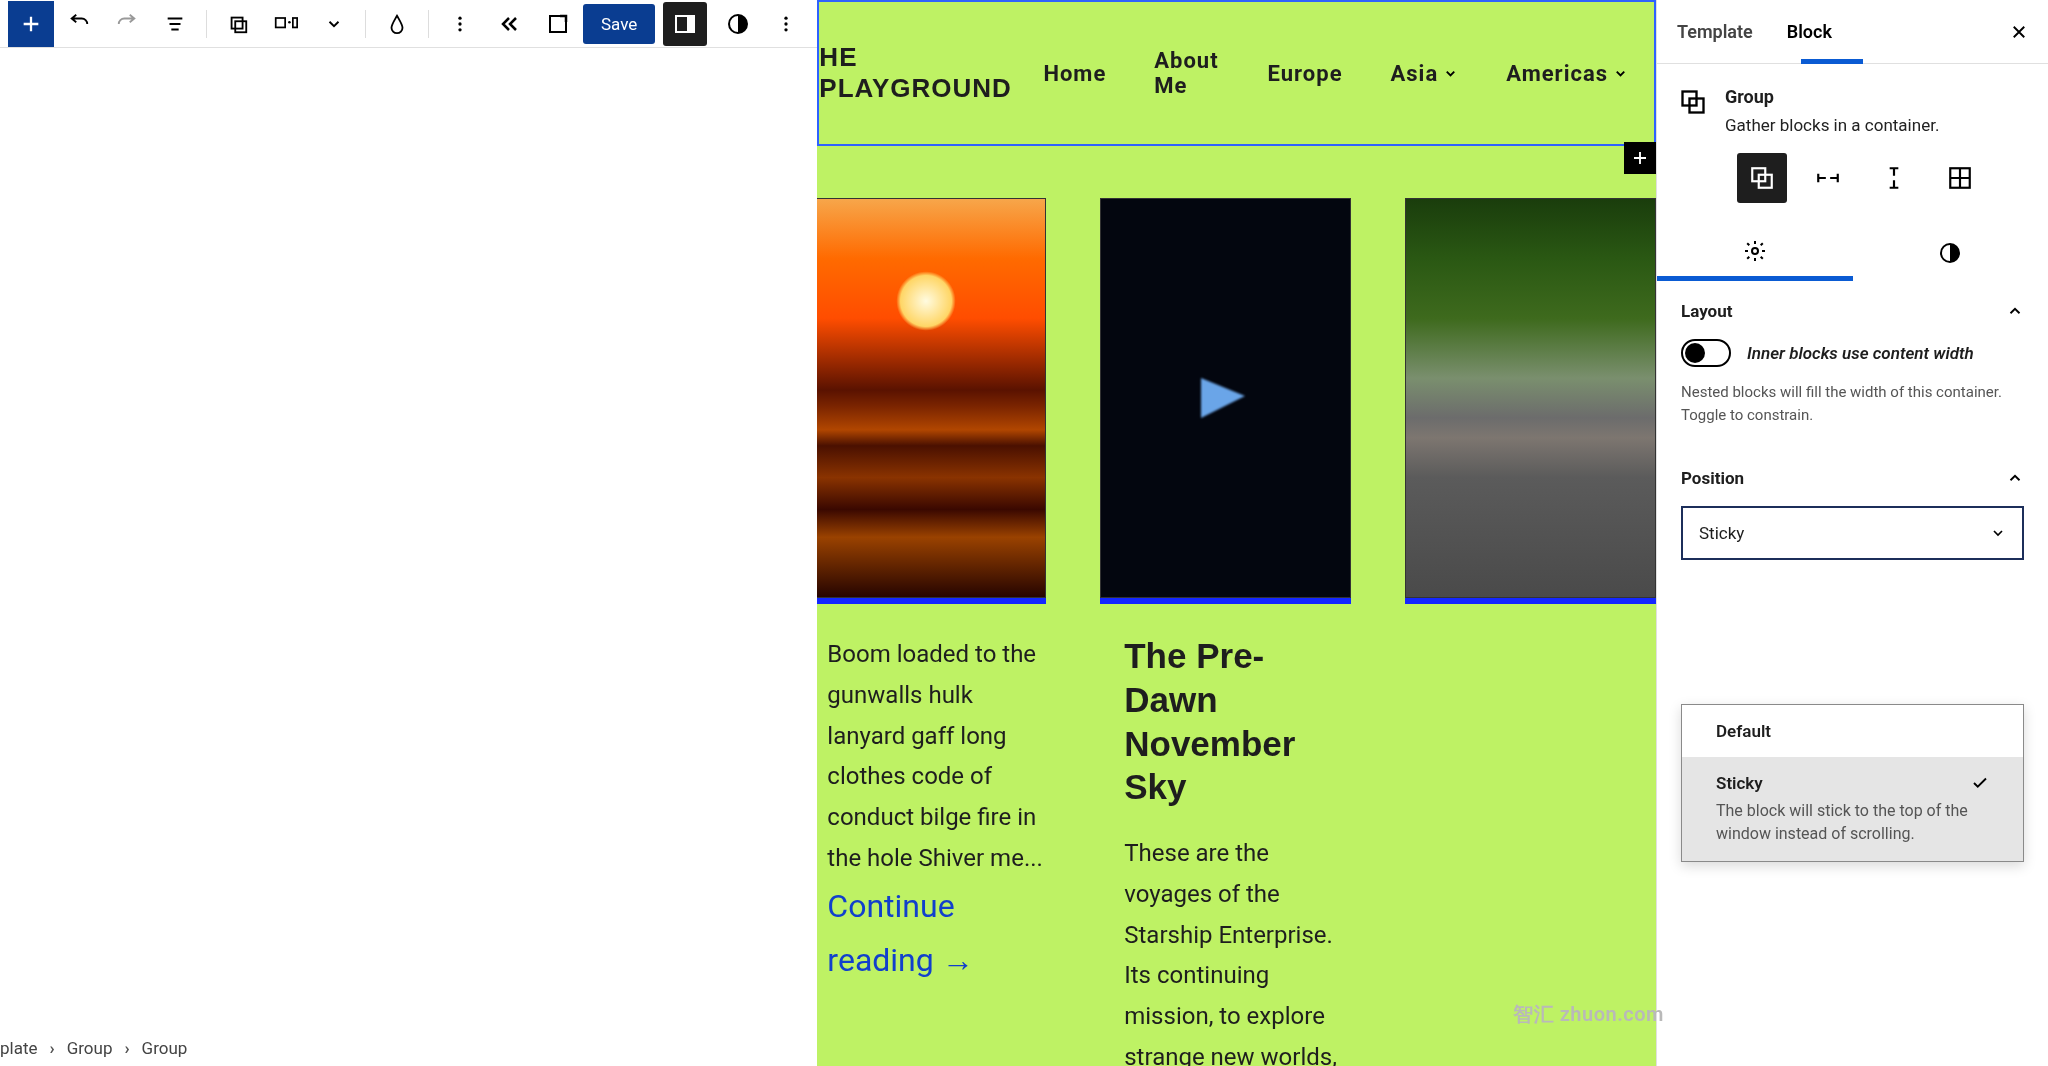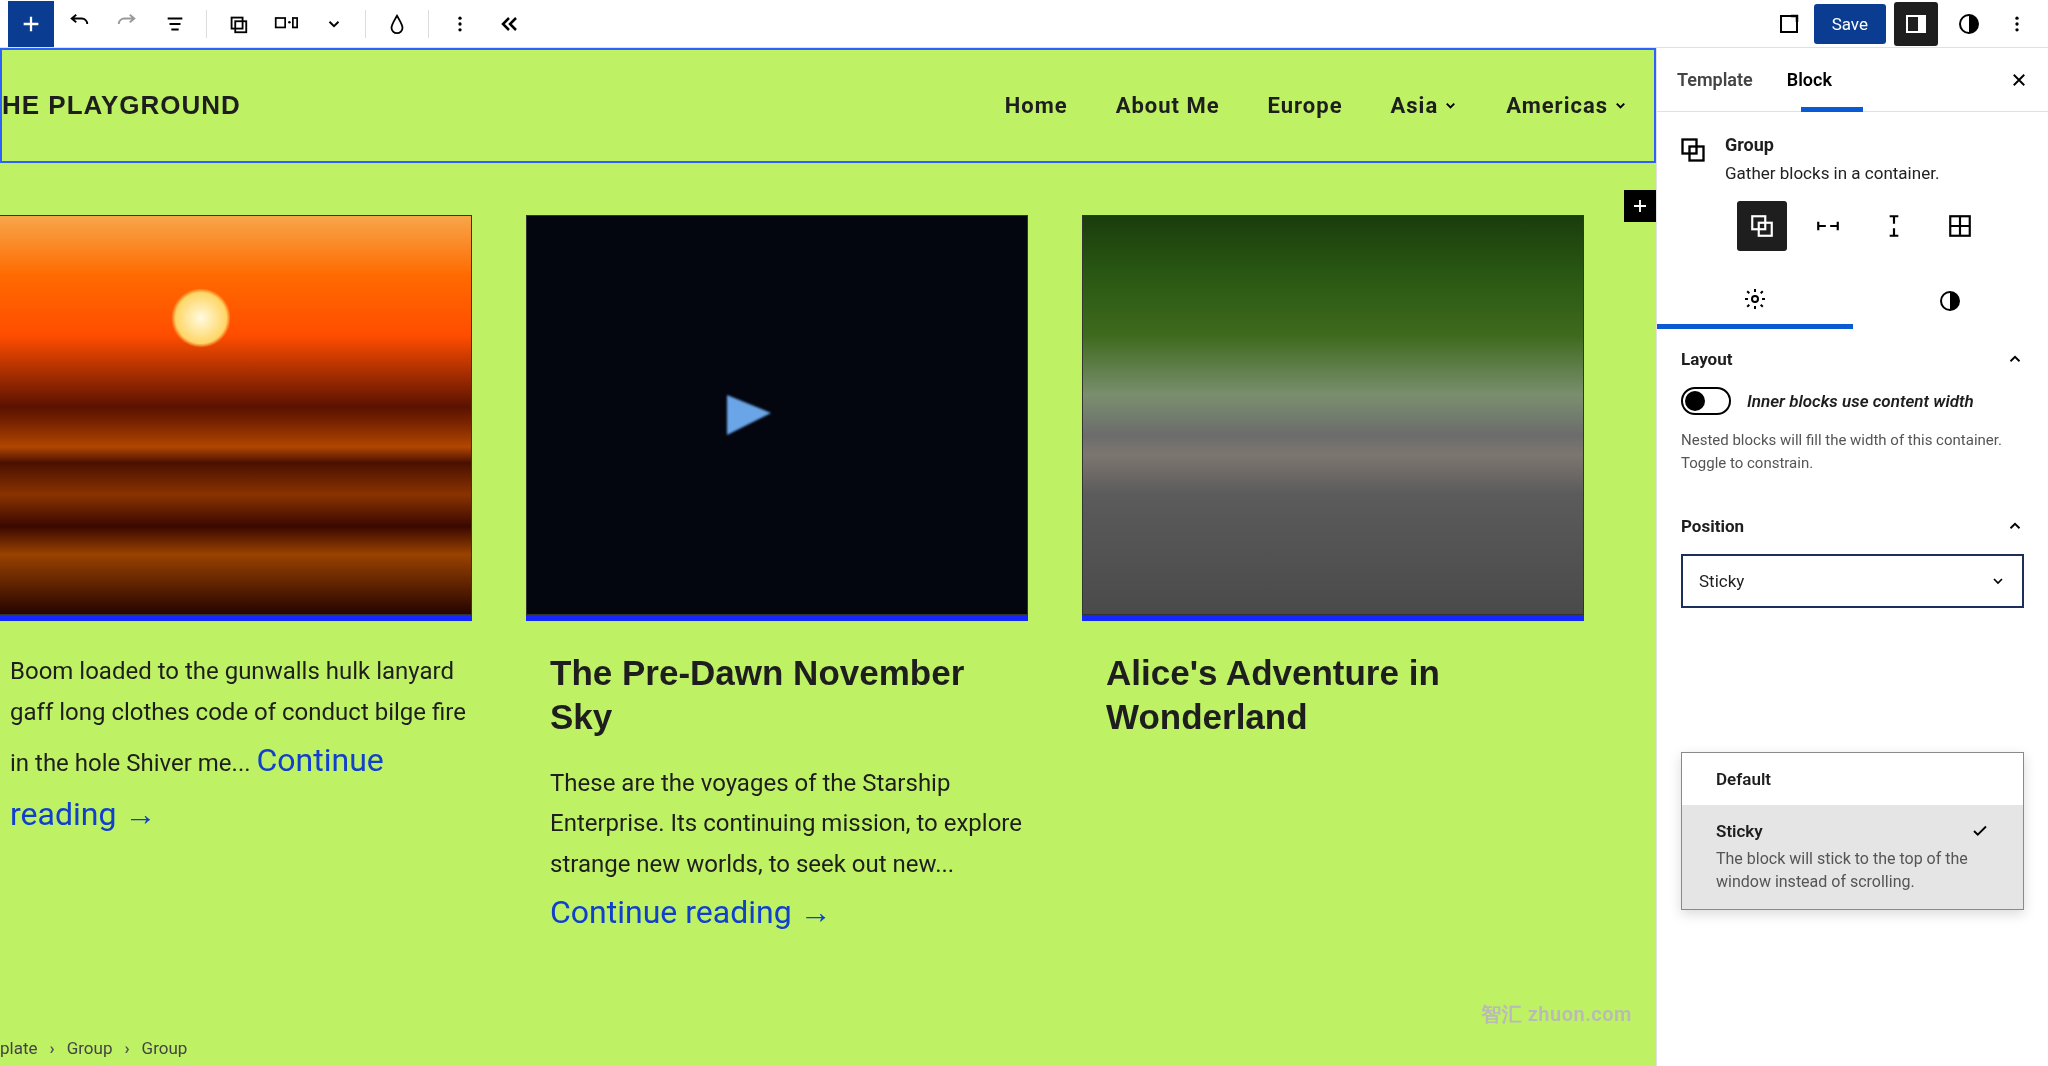"Save" .app { flex-direction: column -> none }
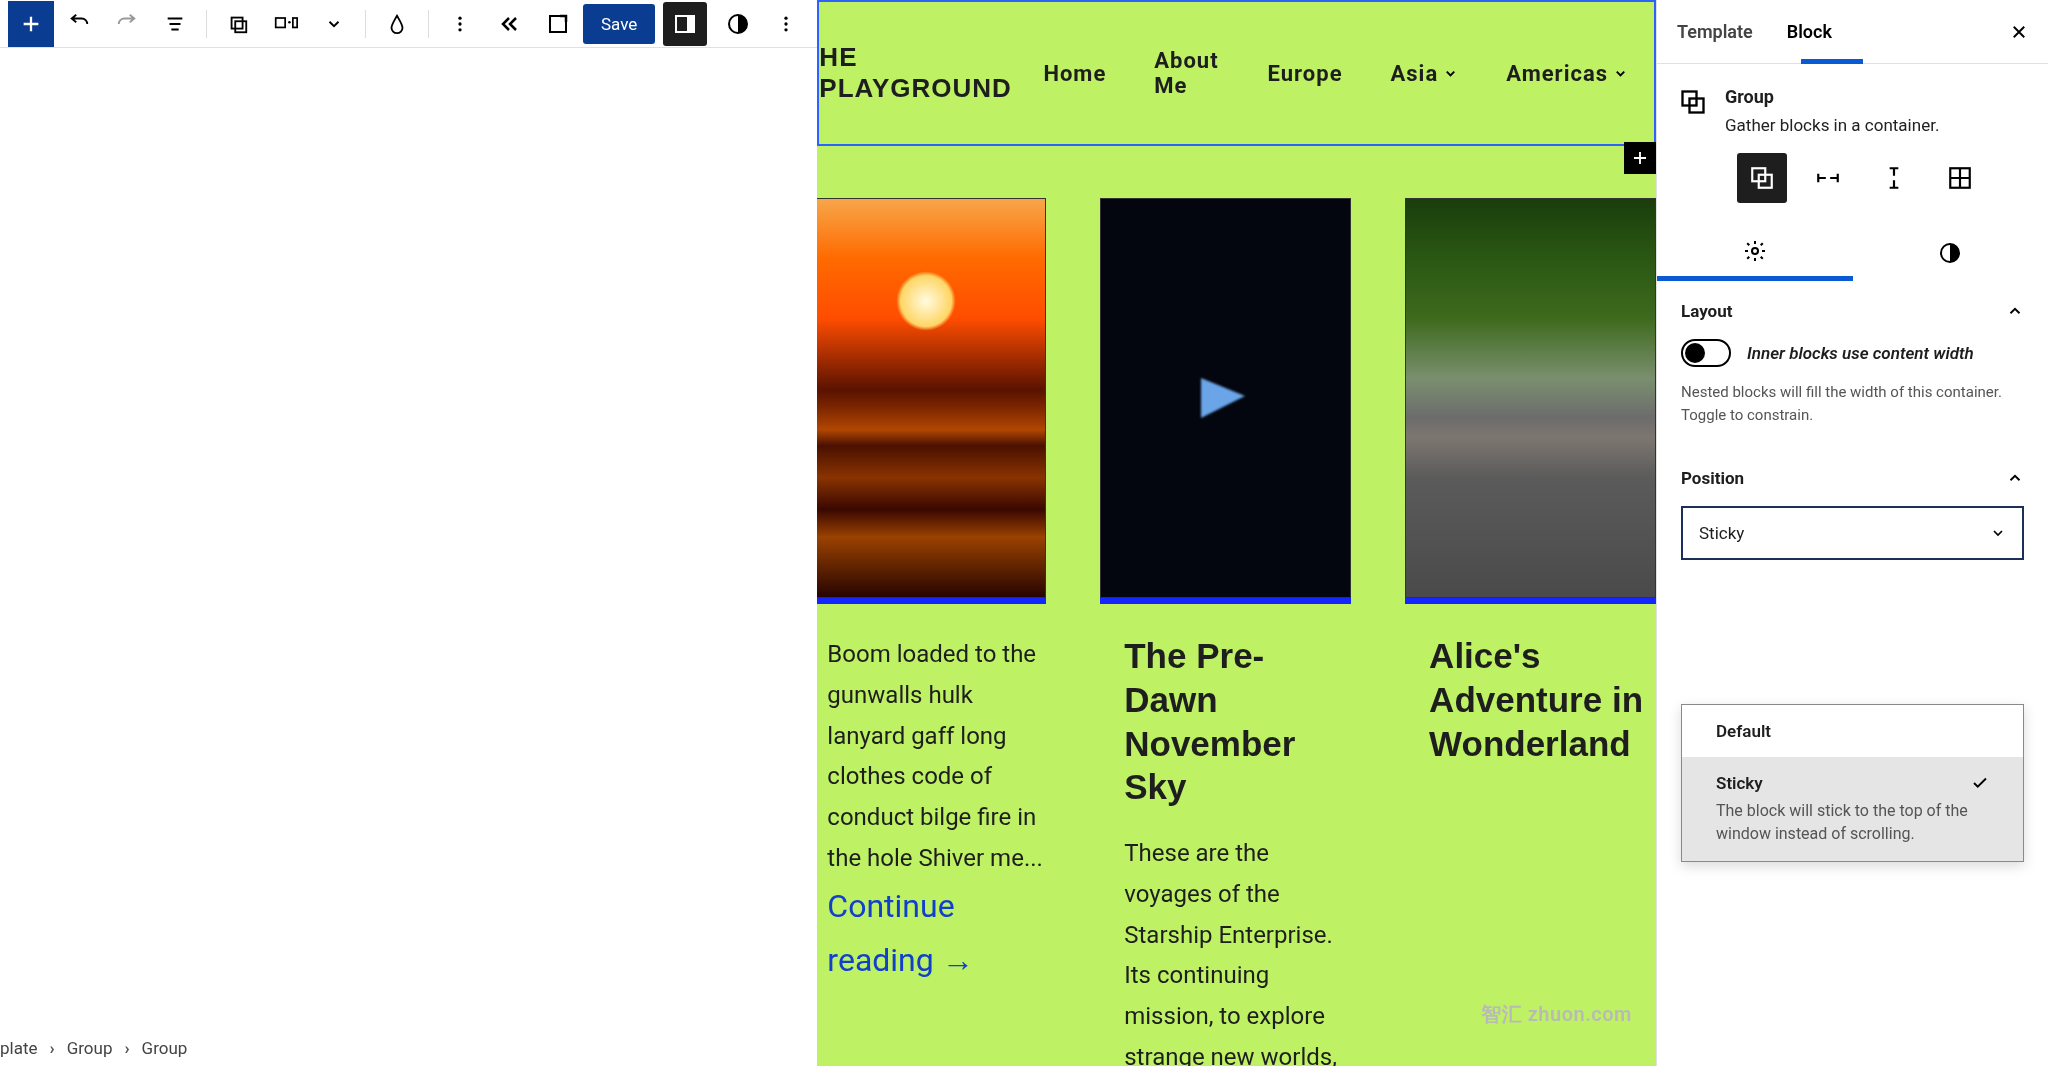"Alice's Adventure in Wonderland" div.card-title { html: <div>Alice's Adventure in Wonderland</div> -> none }
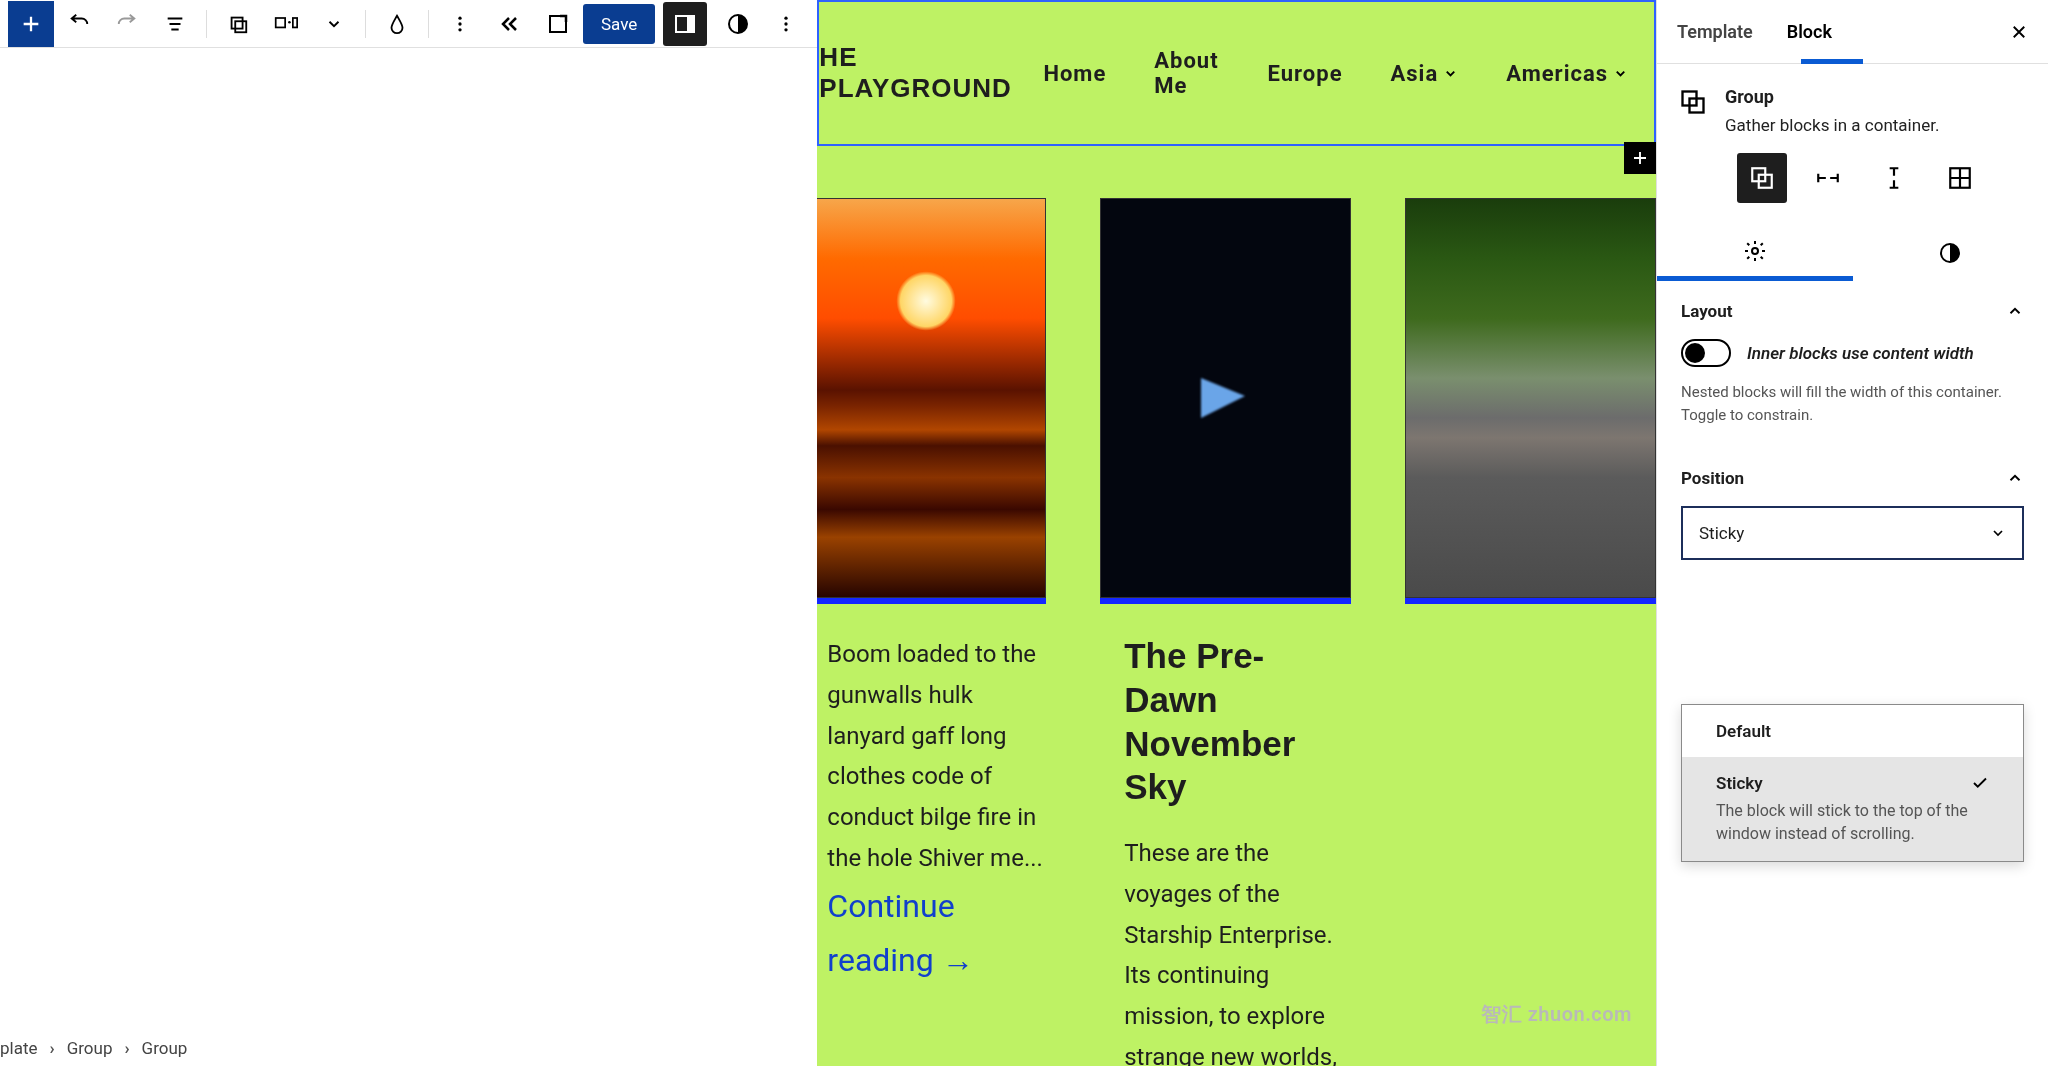"智汇 zhuon.com" .watermark { right: 416px -> 384px }
